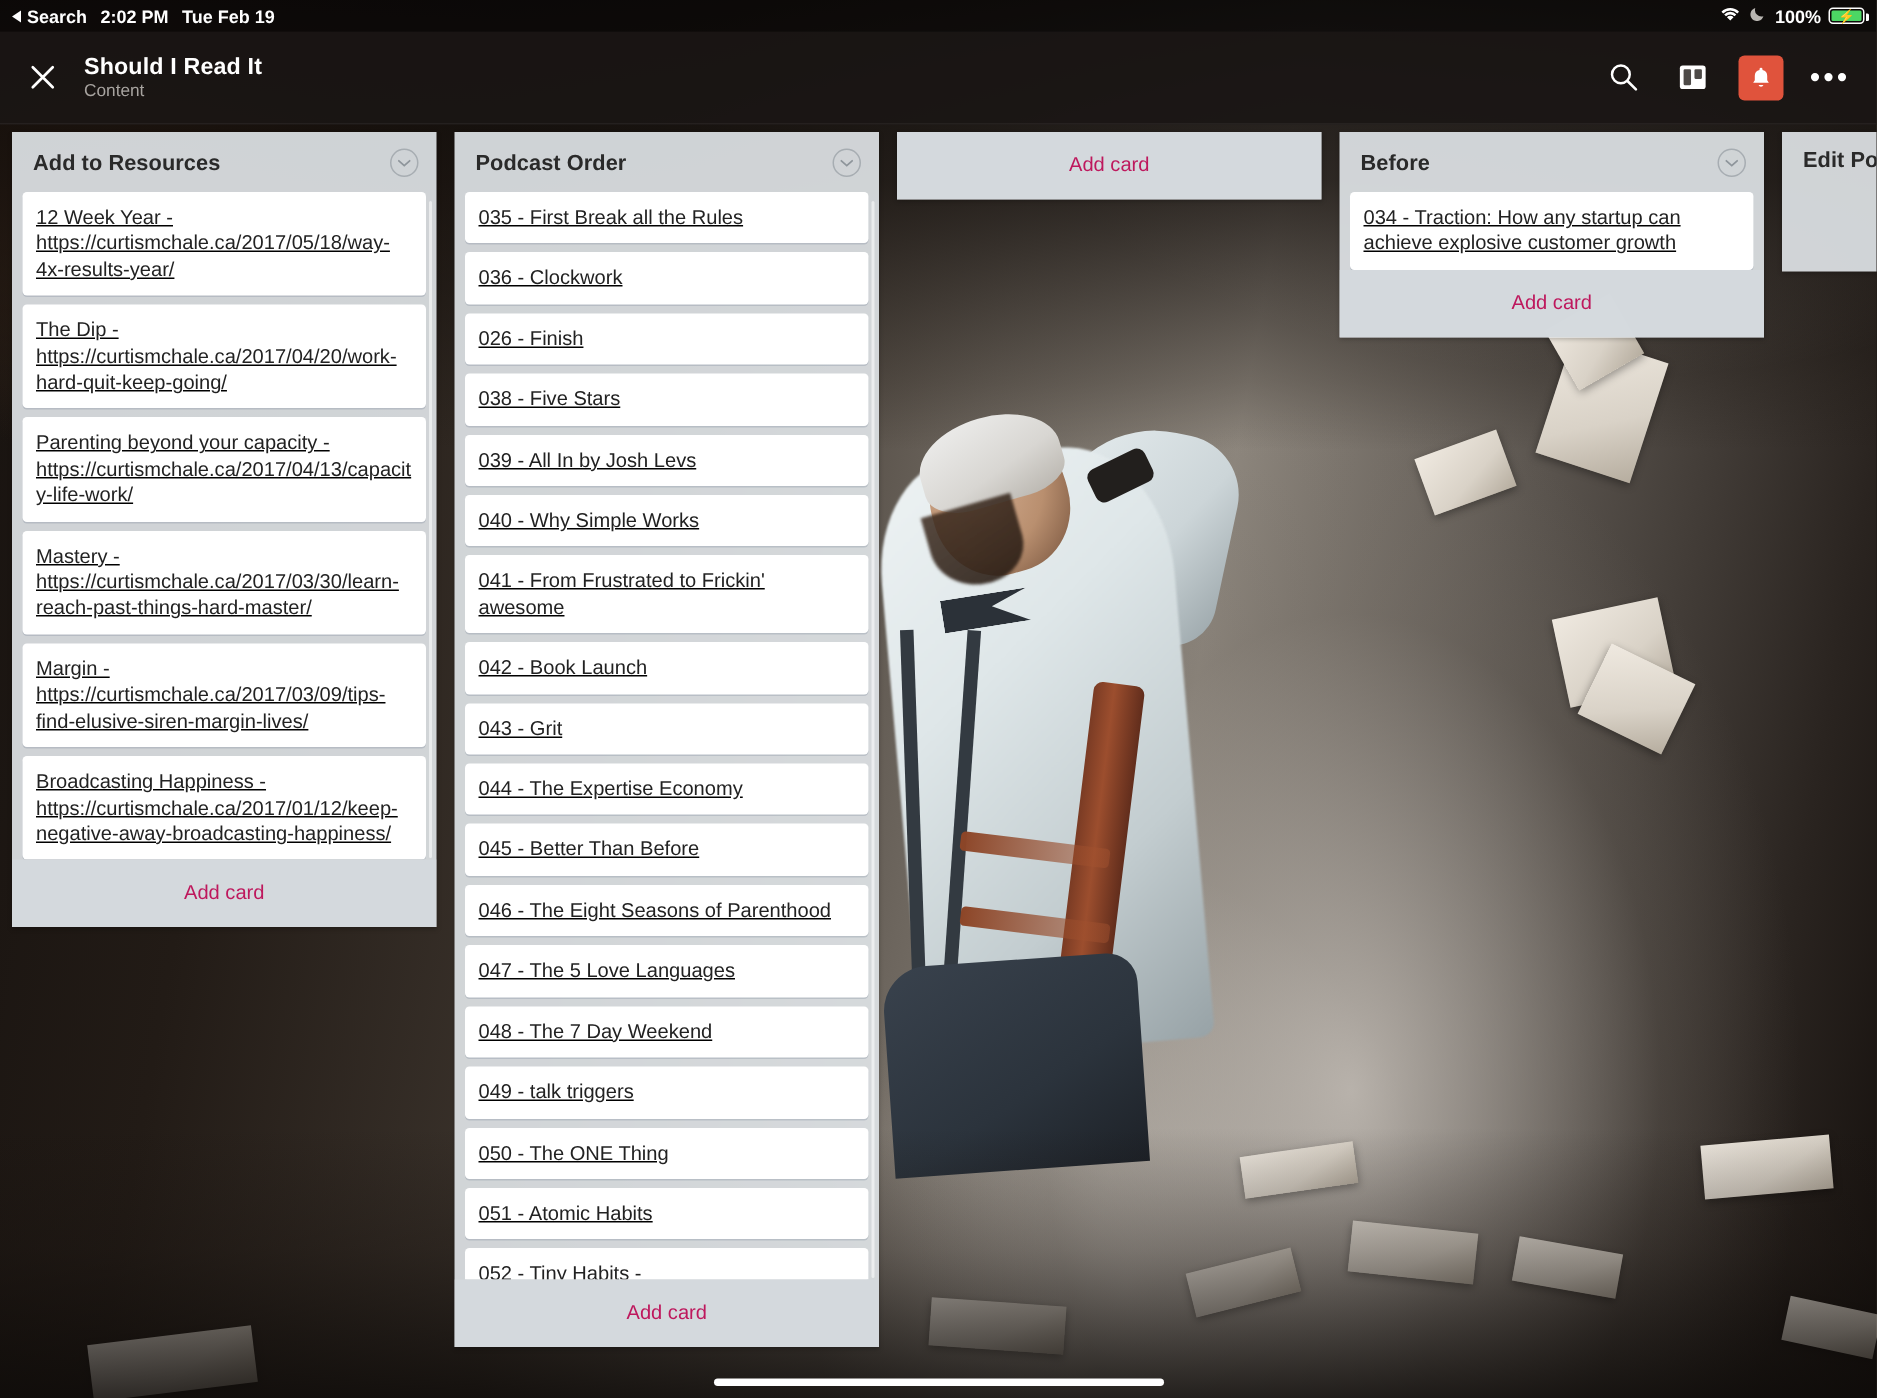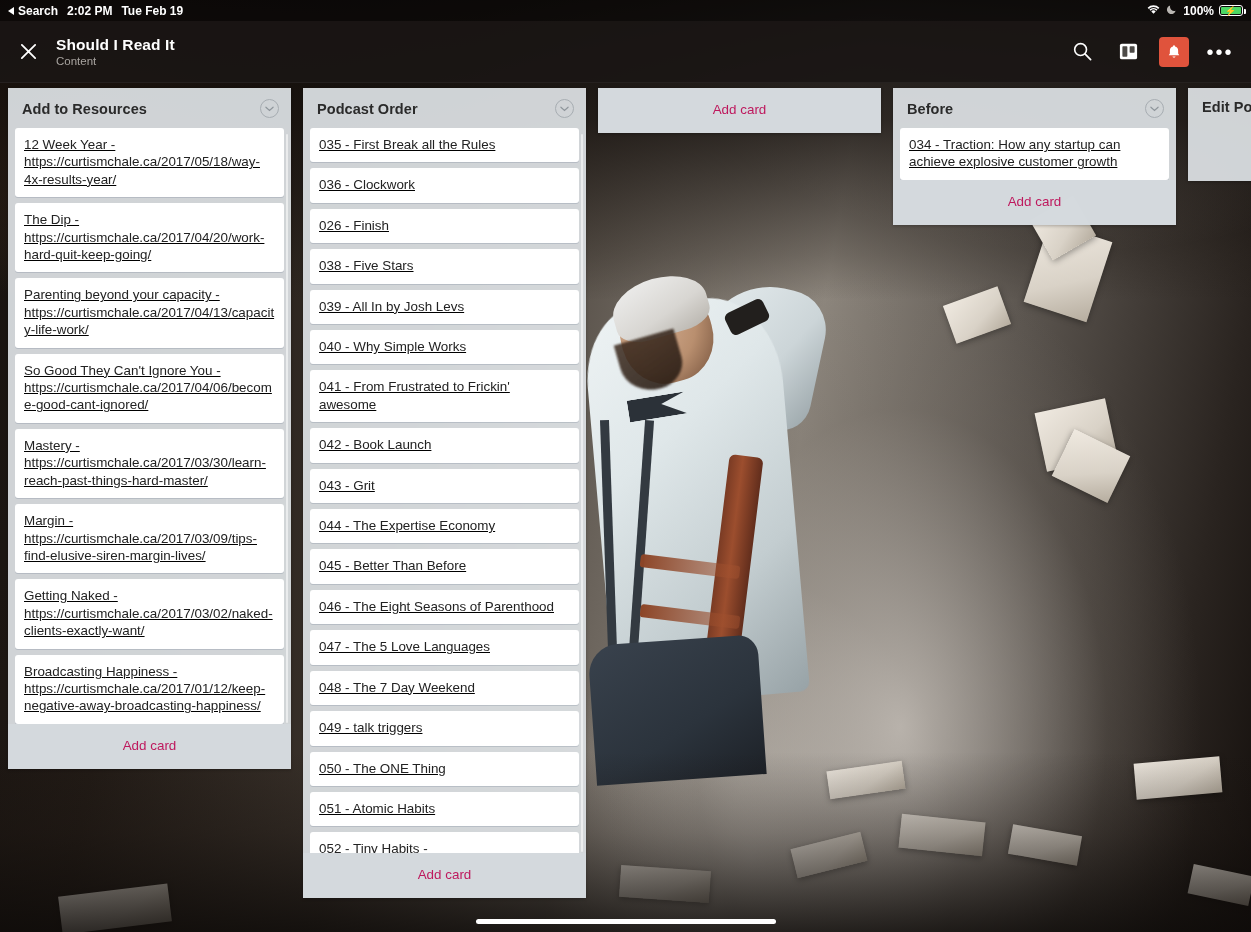"So Good They Can't Ignore" div.card { html: <div>So Good They Can't Ignore You - https://curtismchale.ca/2017/04/06/become-good-cant-ignored/</div> -> none }
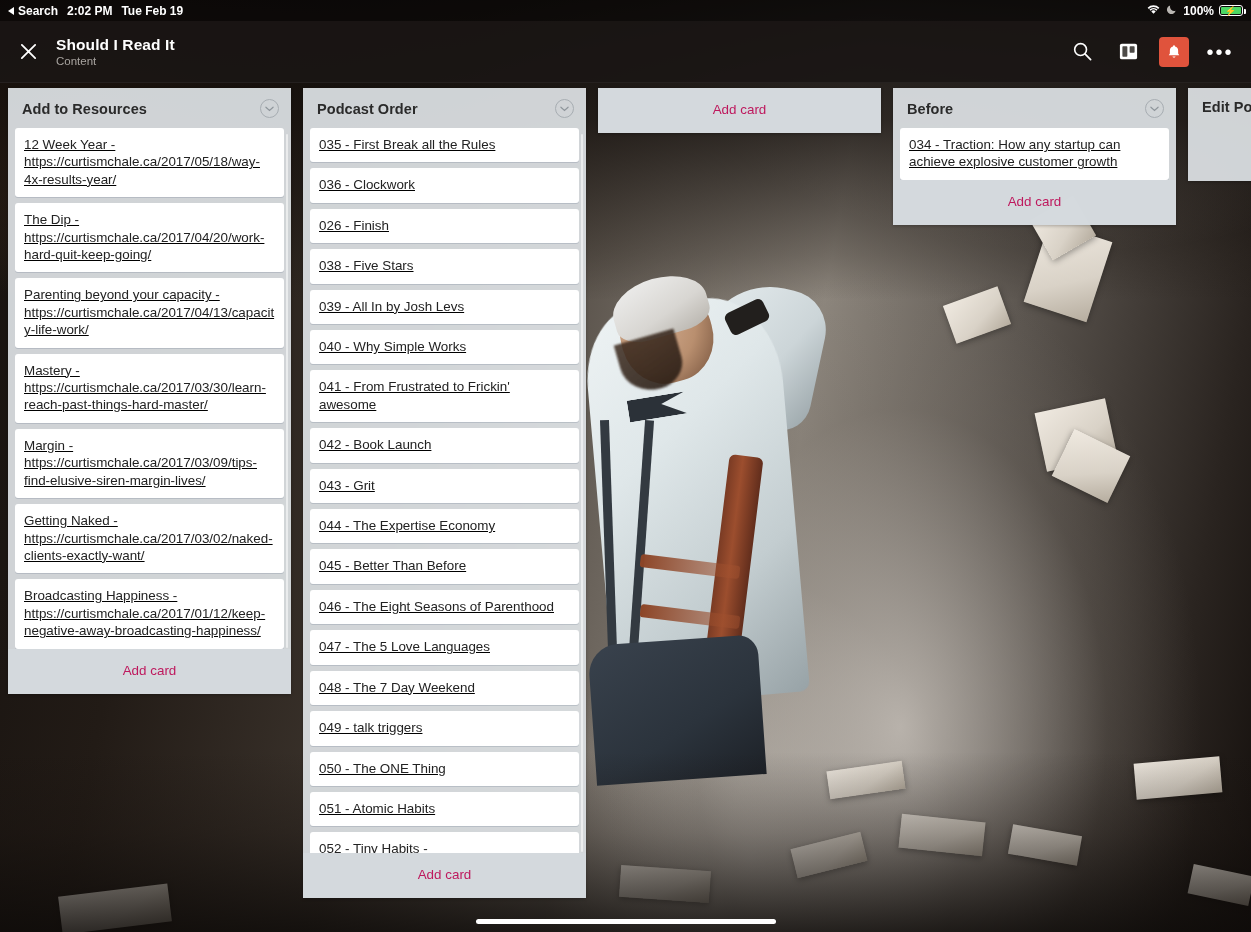"Getting Naked -" div.card { html: <div>Getting Naked - https://curtismchale.ca/2017/03/02/naked-clients-exactly-want/</div> -> none }
